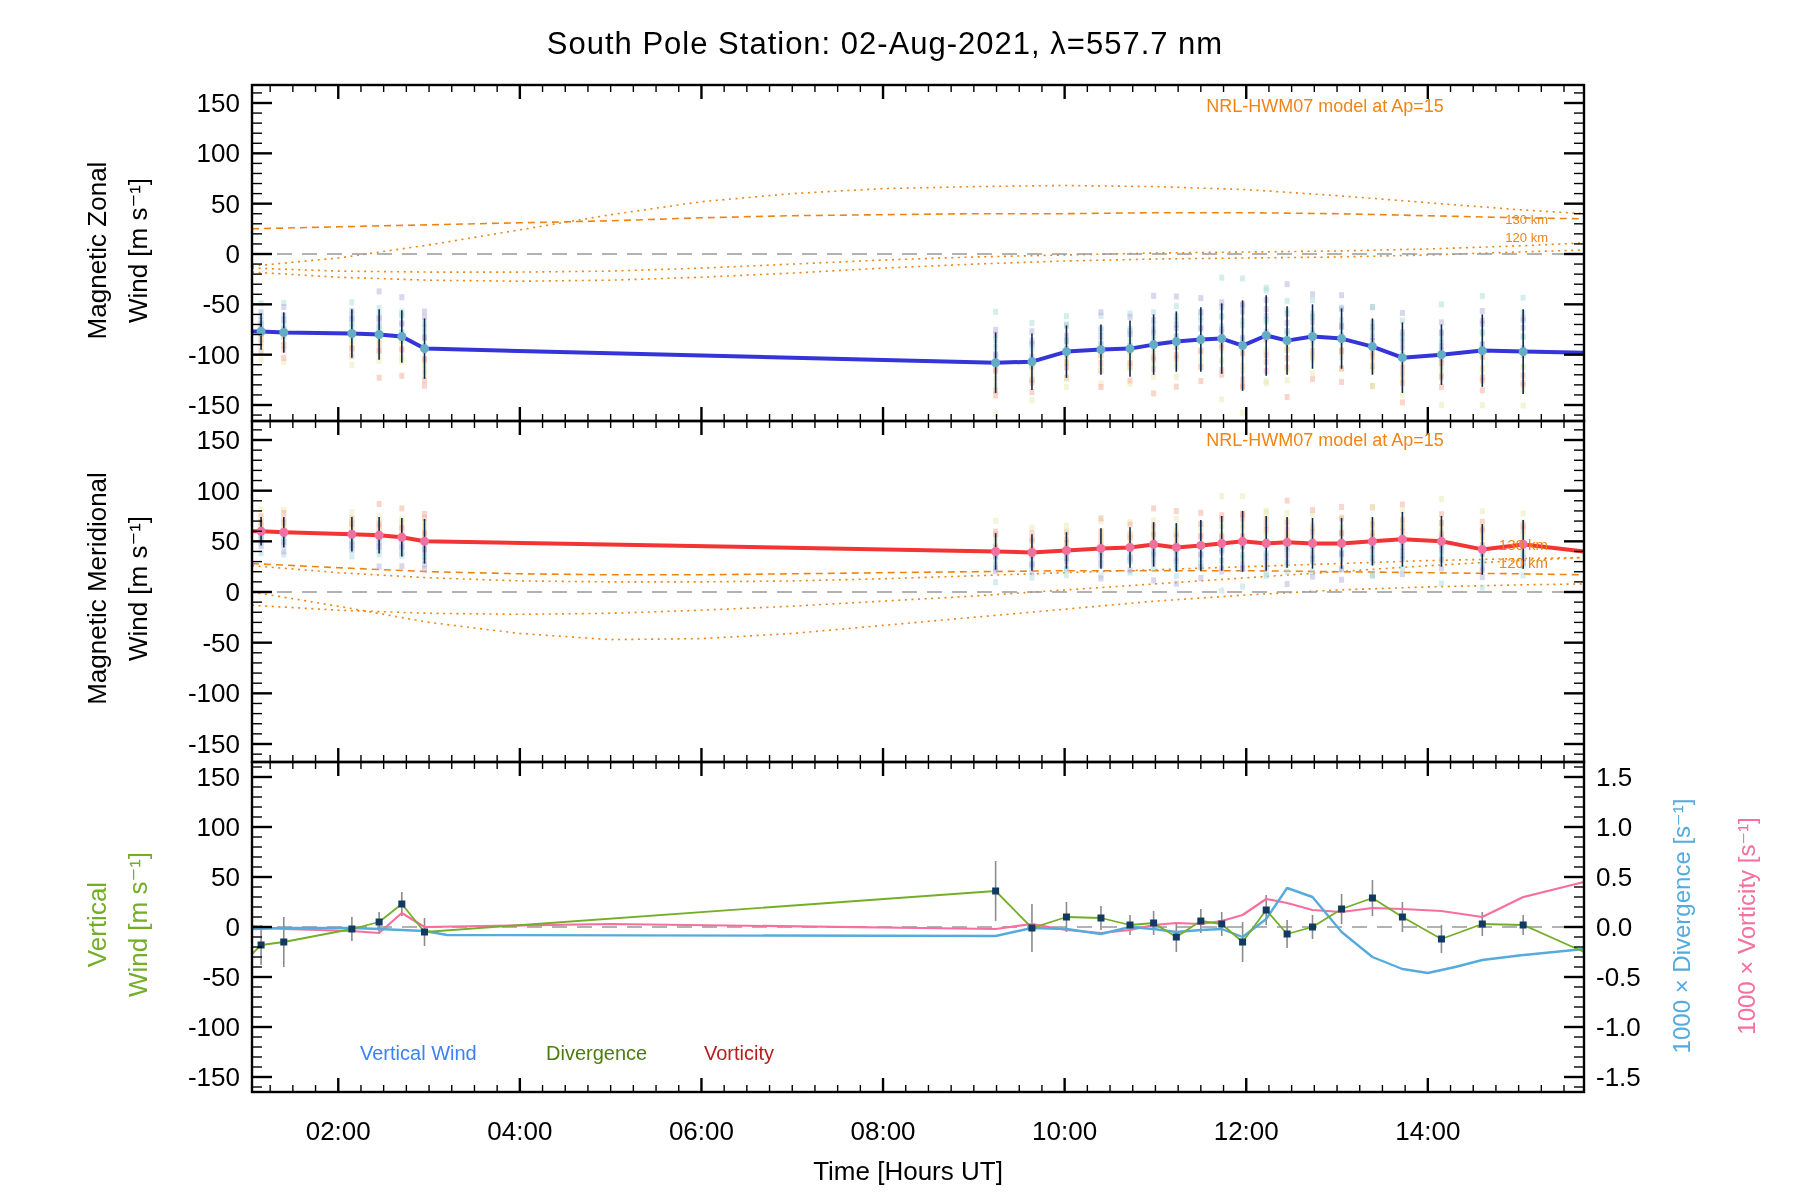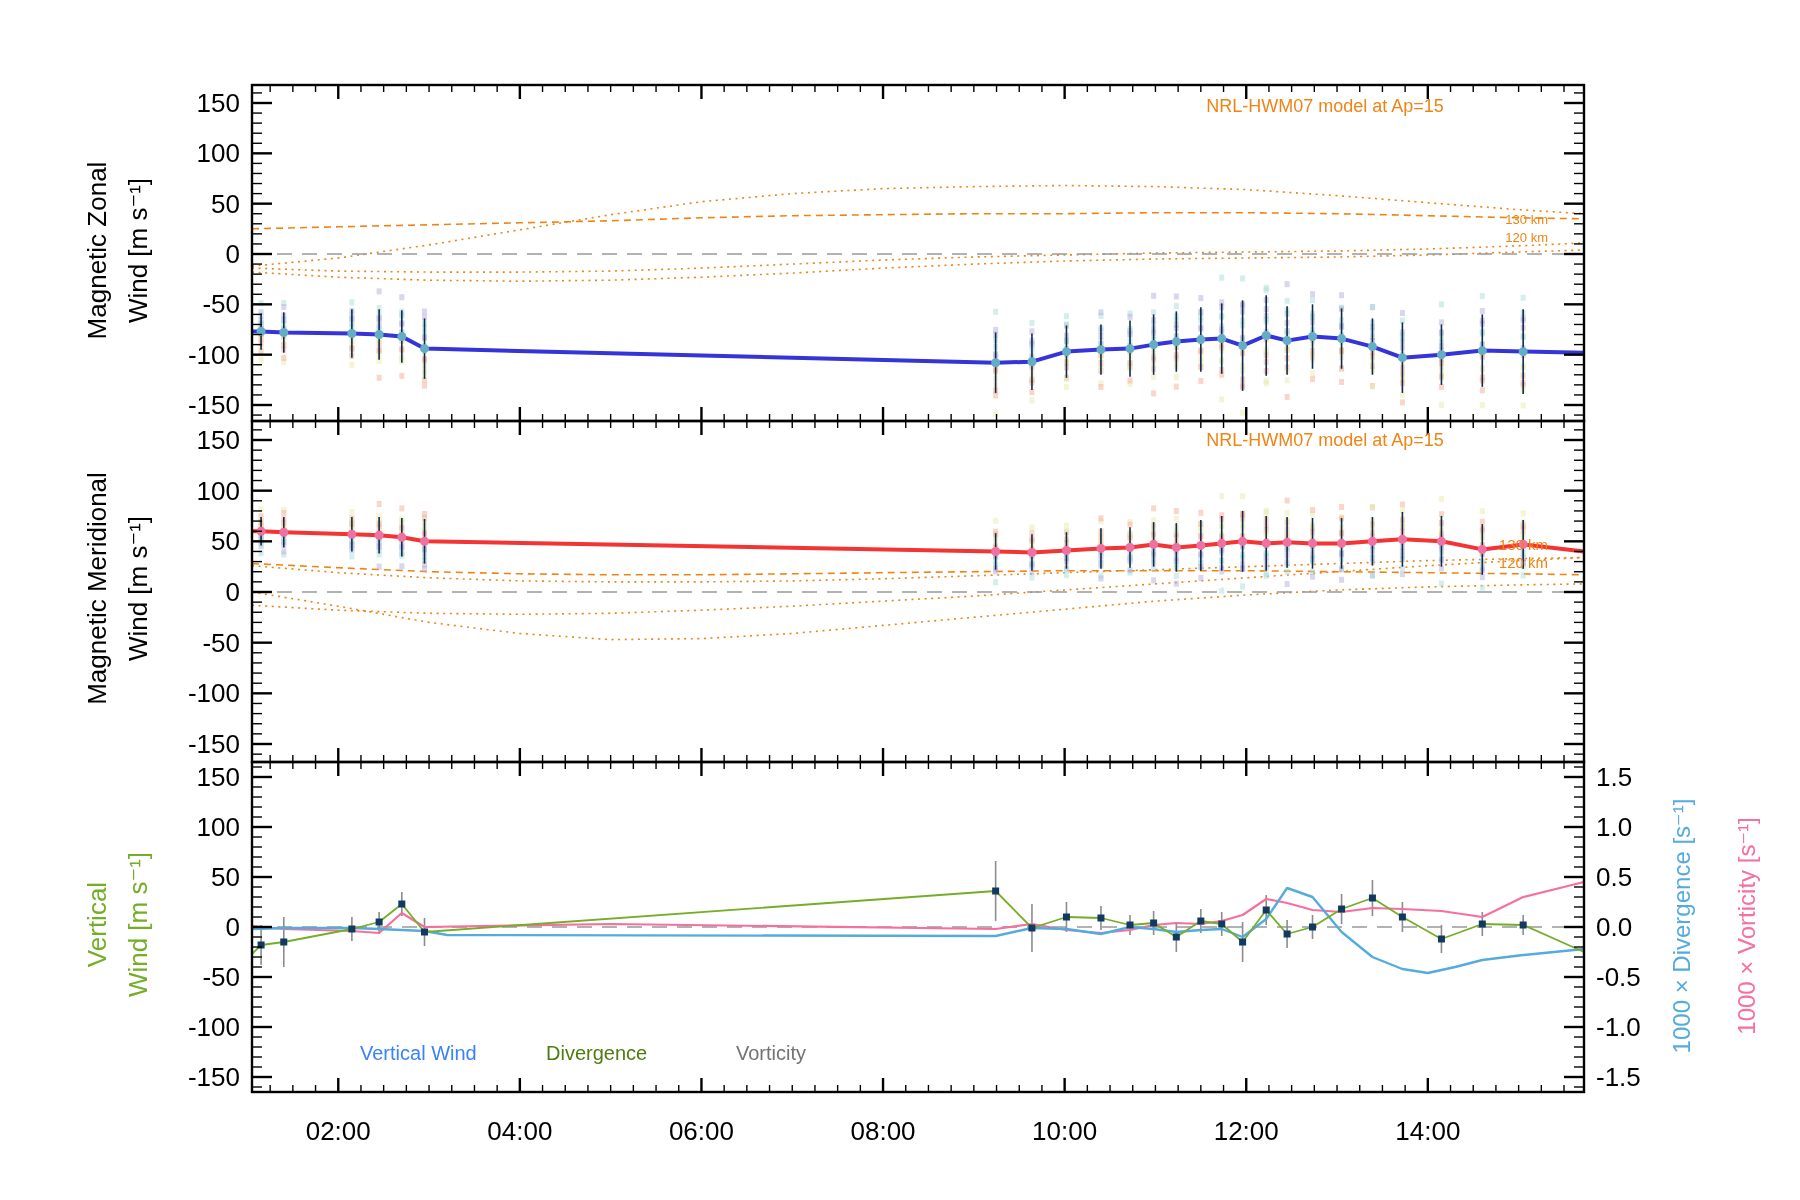"South Pole Station: 02-Aug-2021, λ=557.7" div.abs { html: none -> <div>South Pole Station: 02-Aug-2021, λ=557.7 nm</div> }
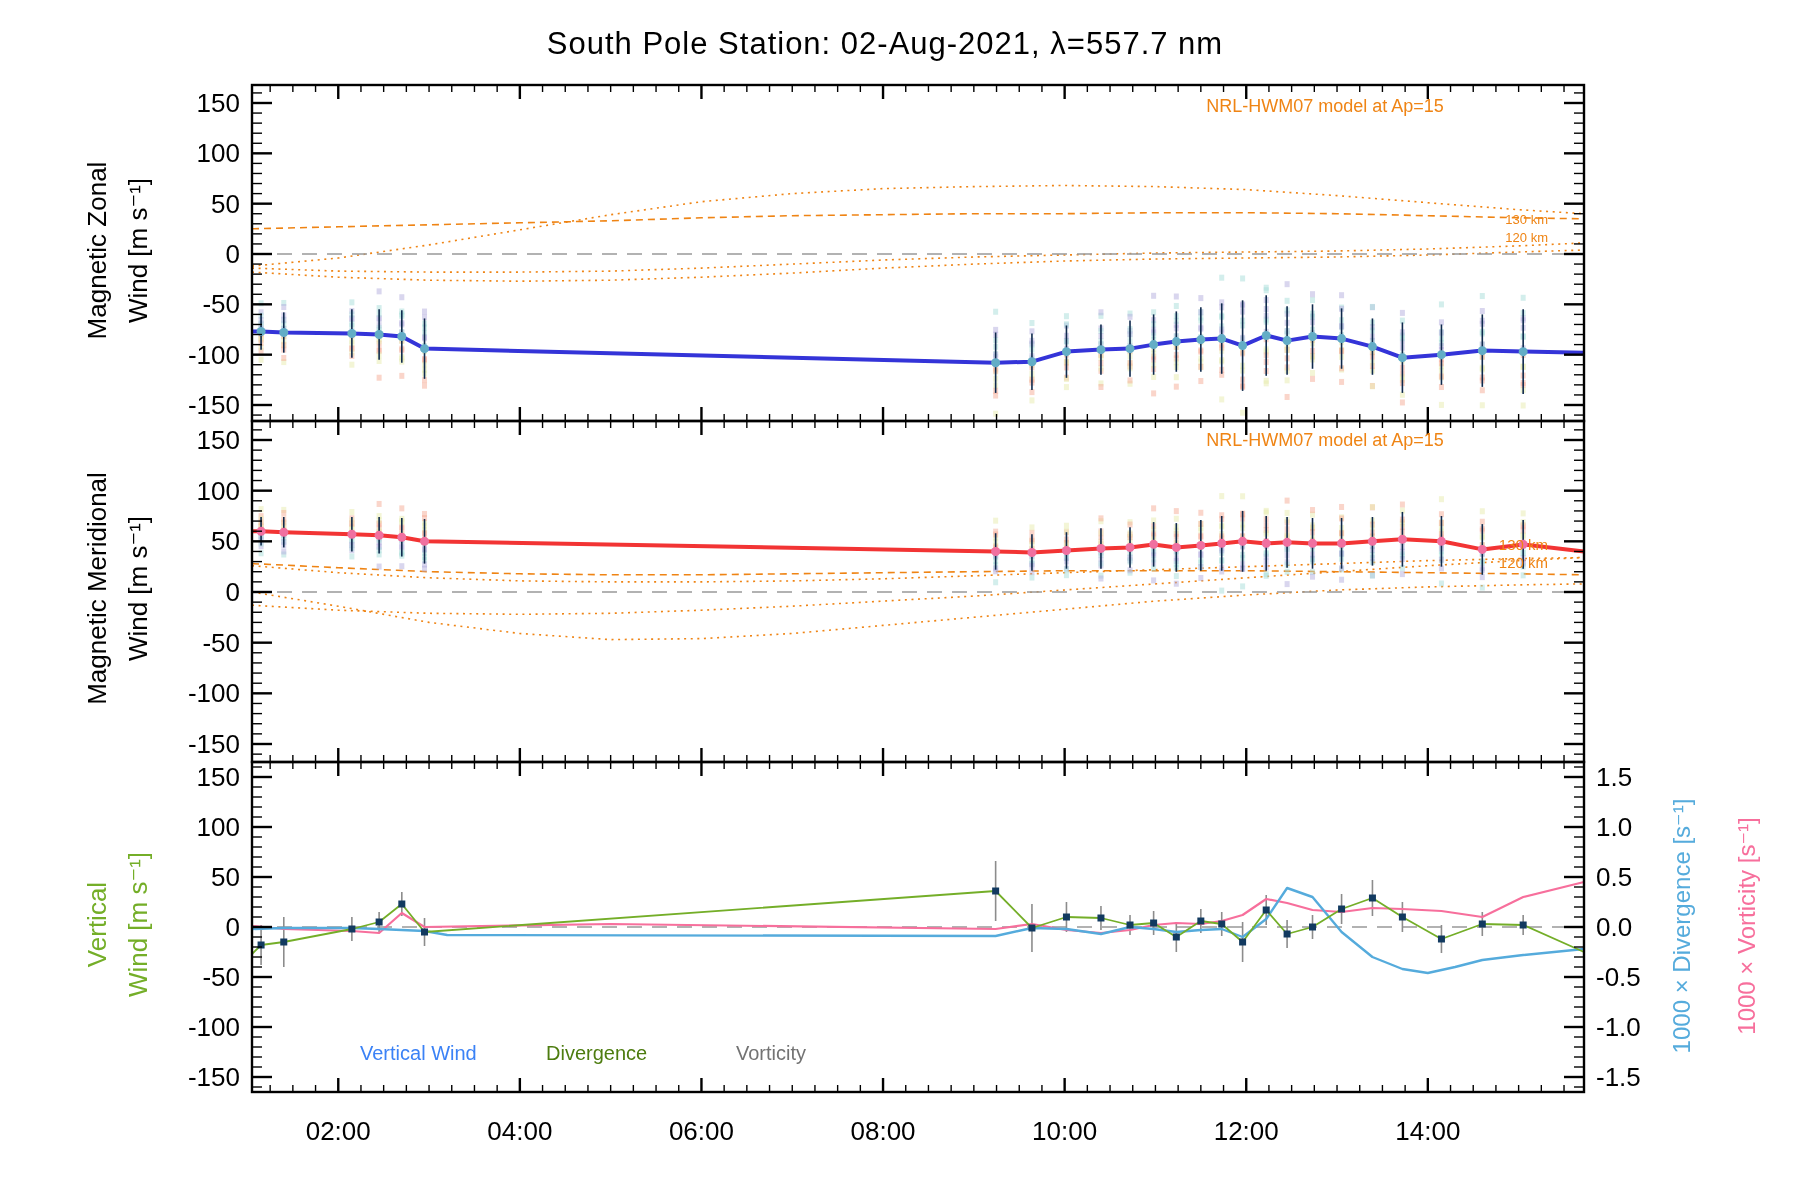"Vorticity" div.abs { color: #737373 -> #b91c1c; margin-left: 32px -> none }
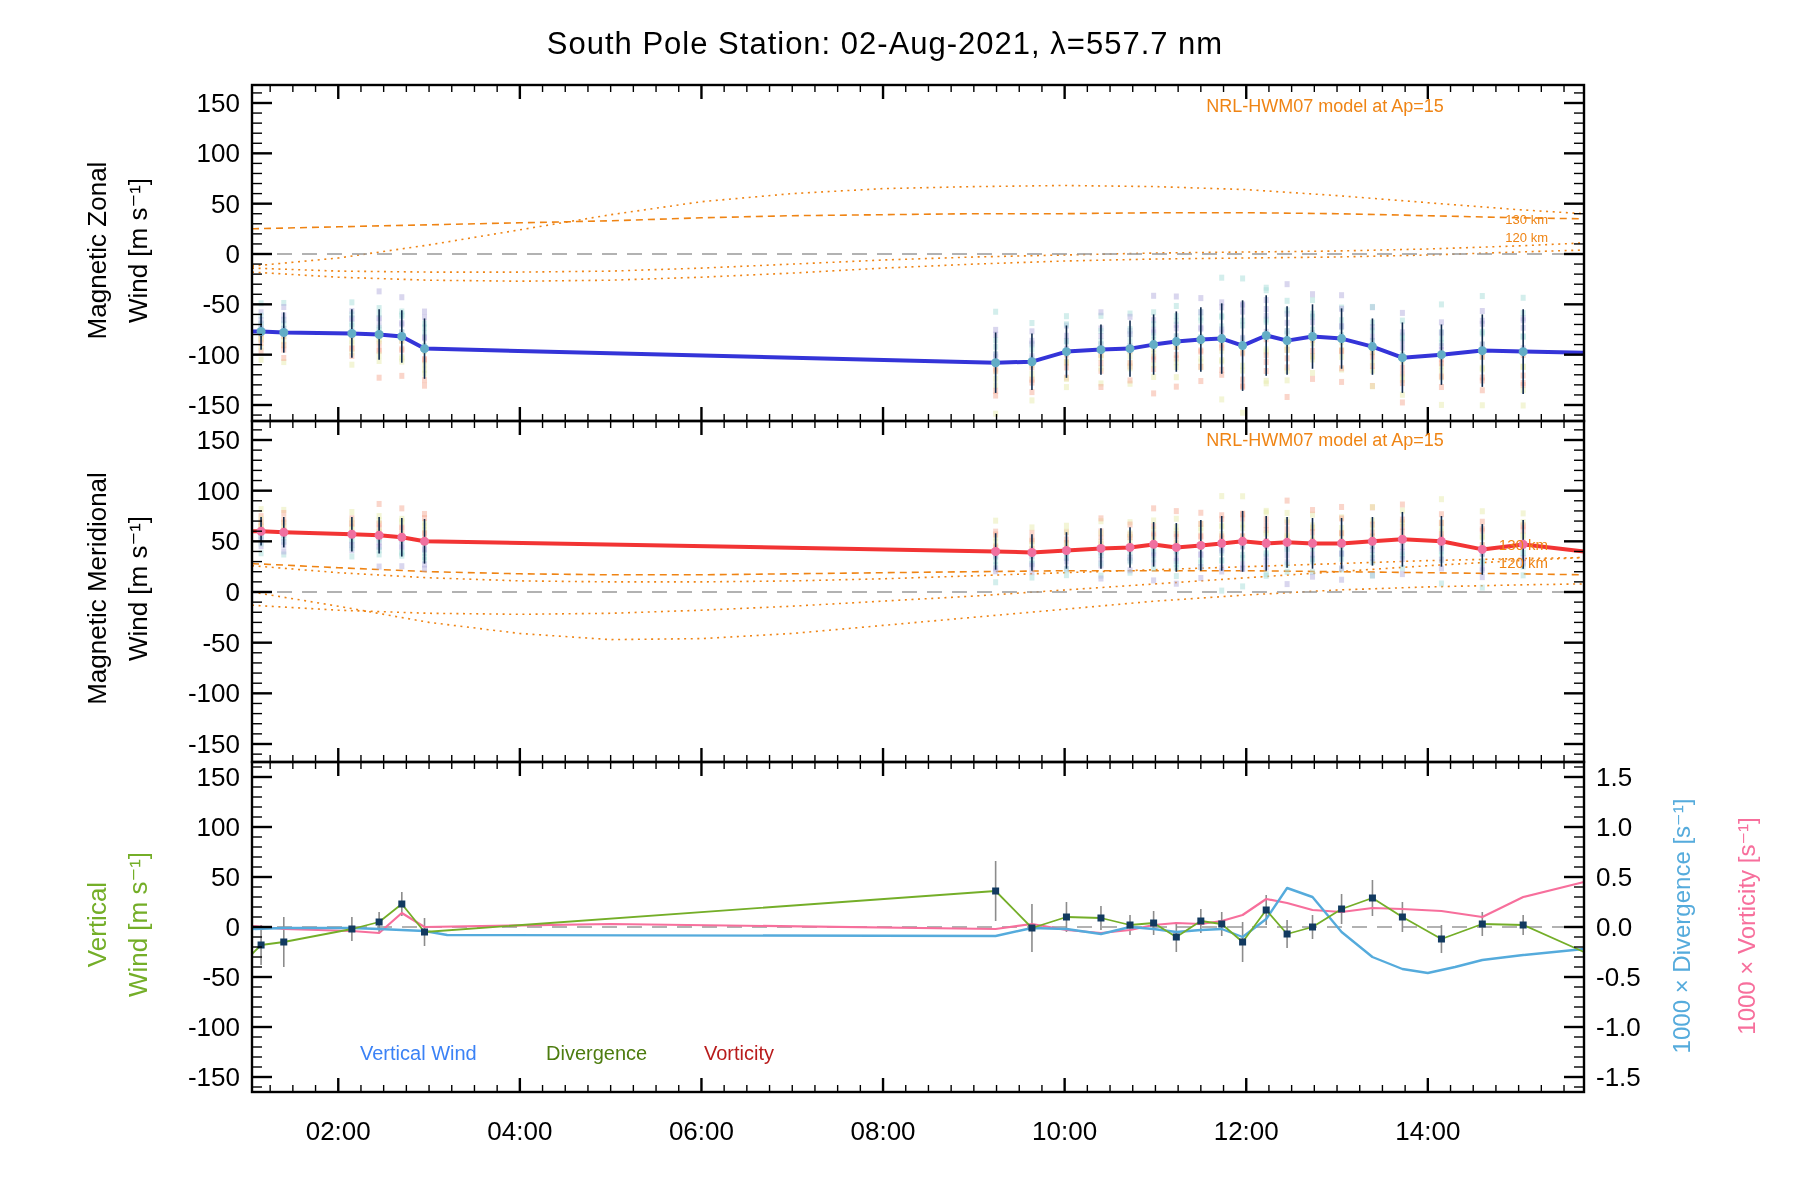"Time [Hours UT]" div.abs { html: none -> <div>Time [Hours UT]</div> }
